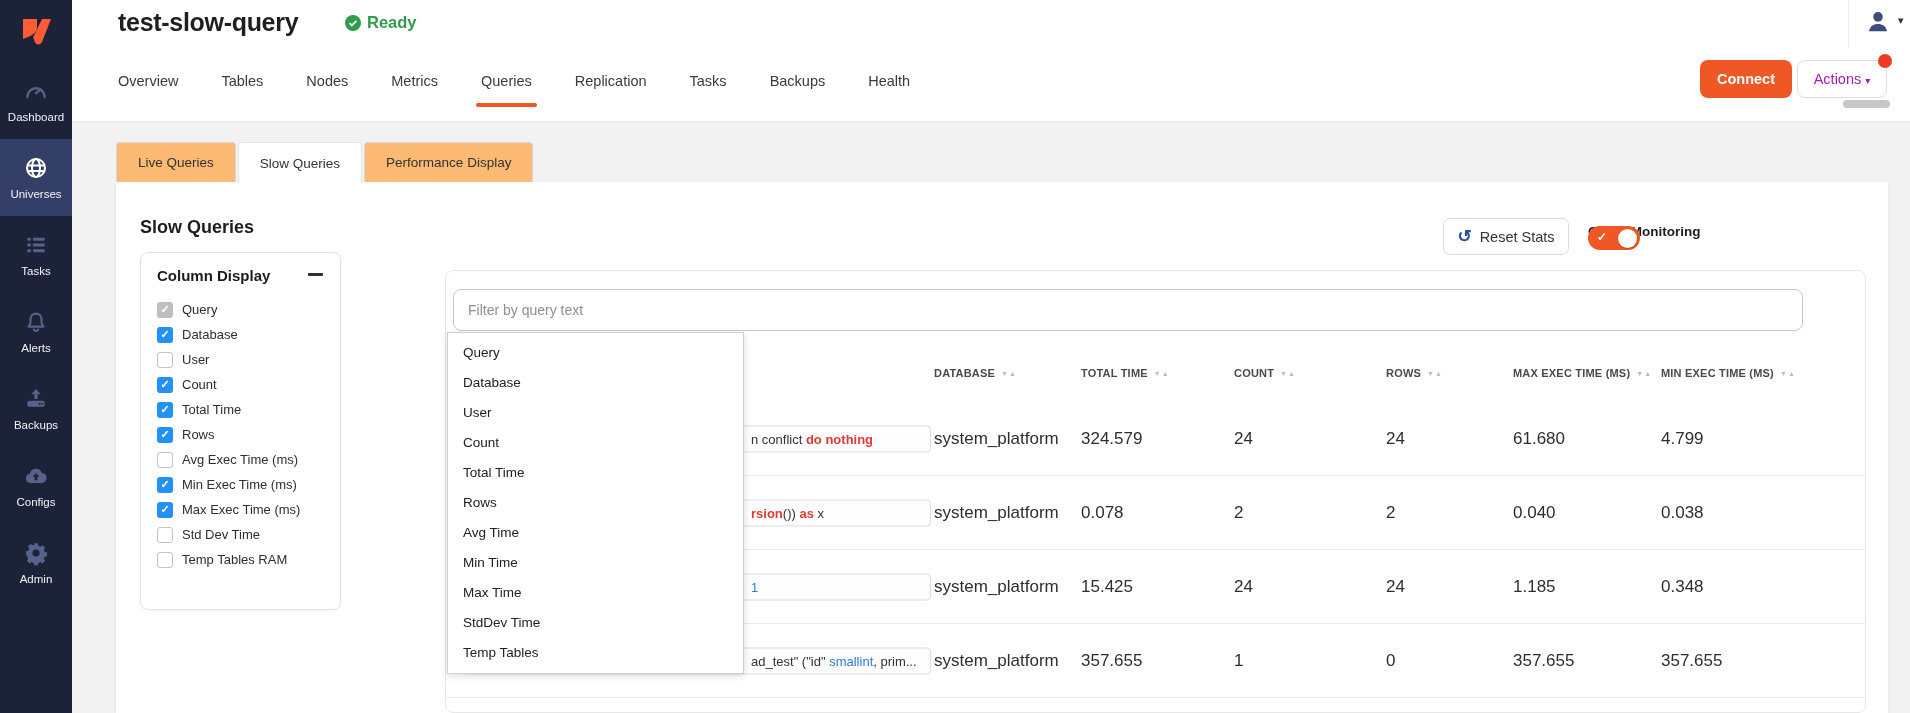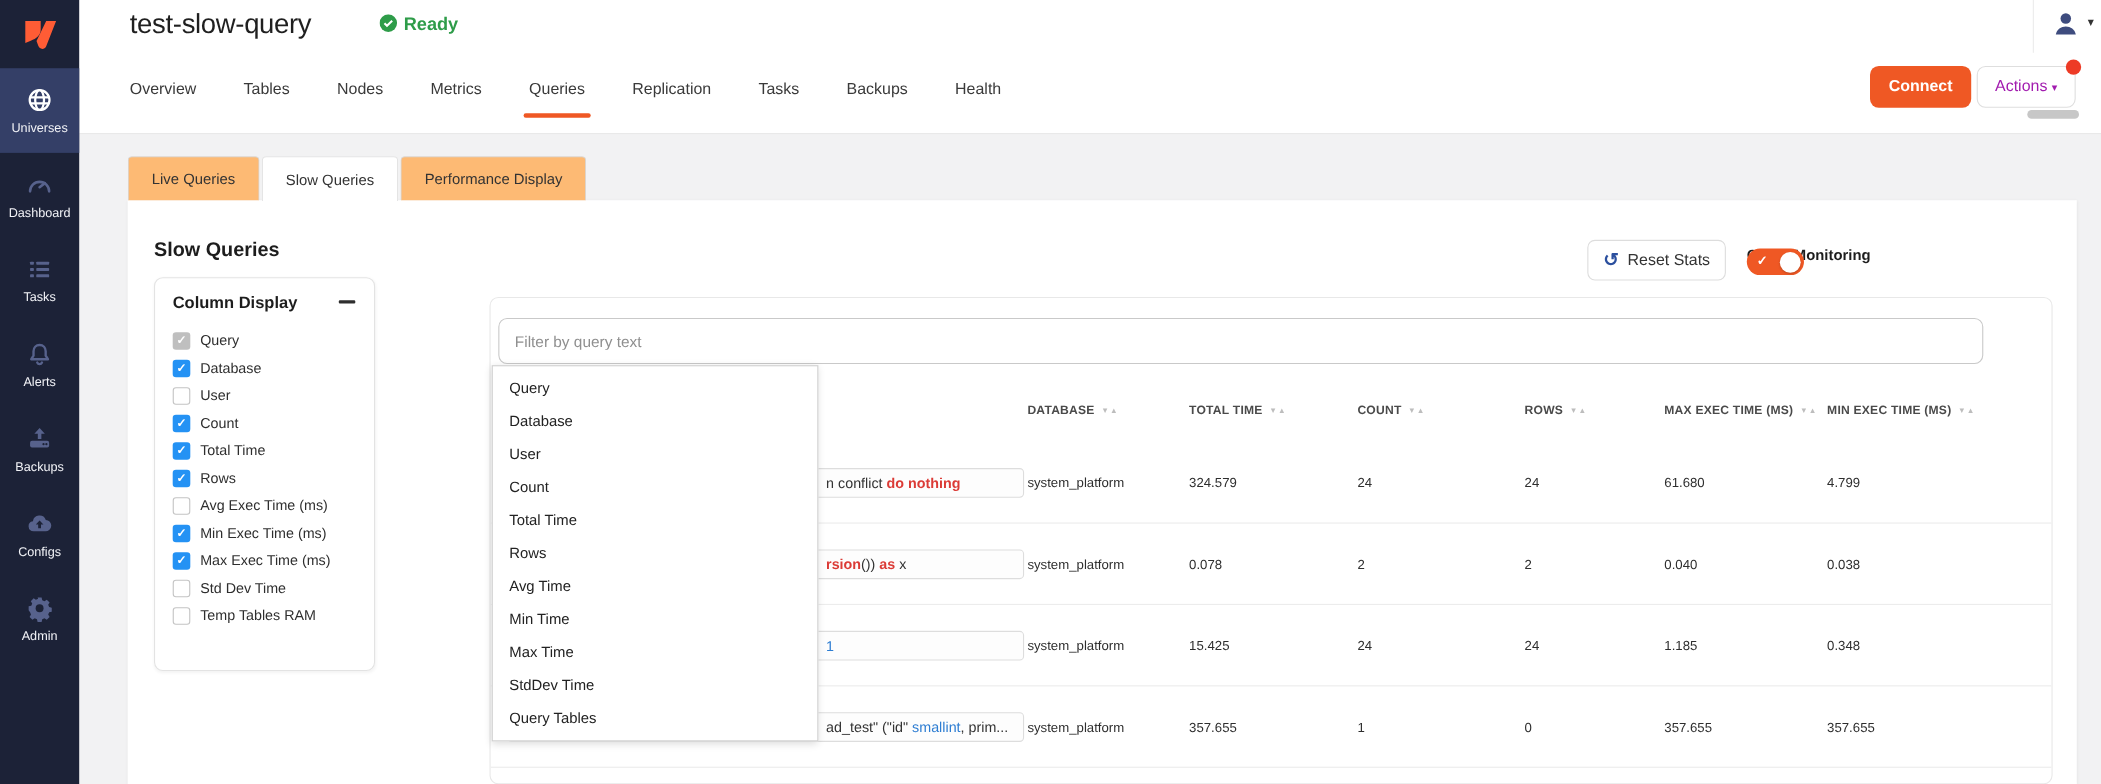"test-slow-query" .page-title { font-weight: normal -> bold }
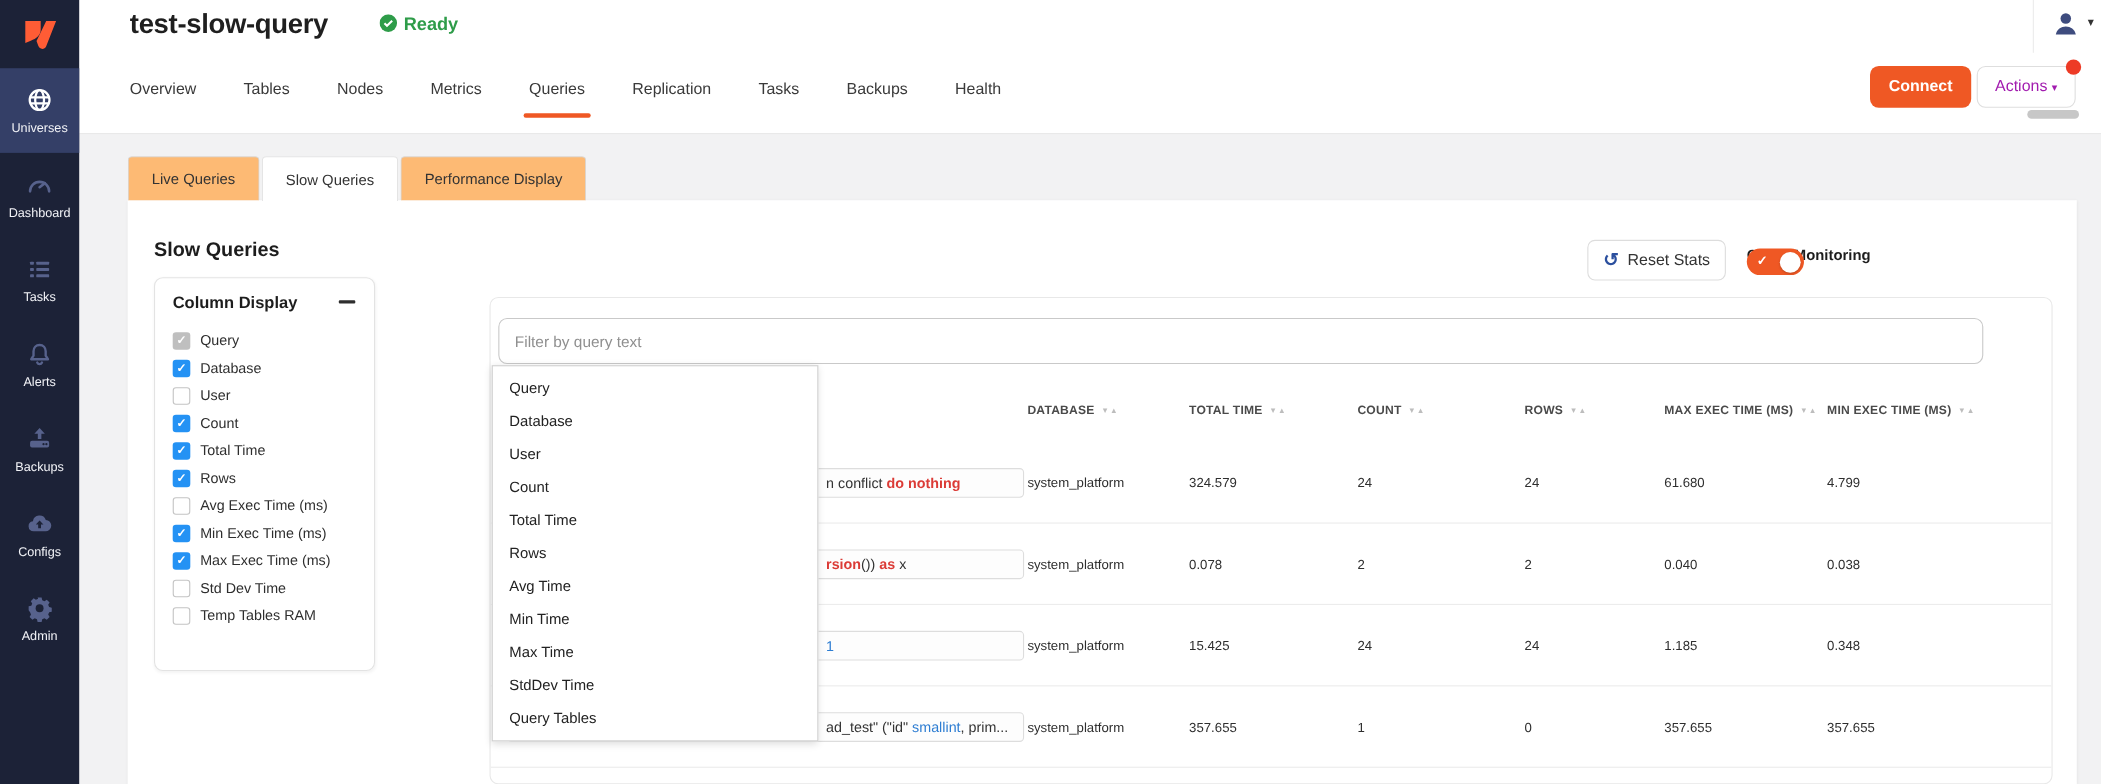"Ready" .ready { align-items: flex-start -> center }
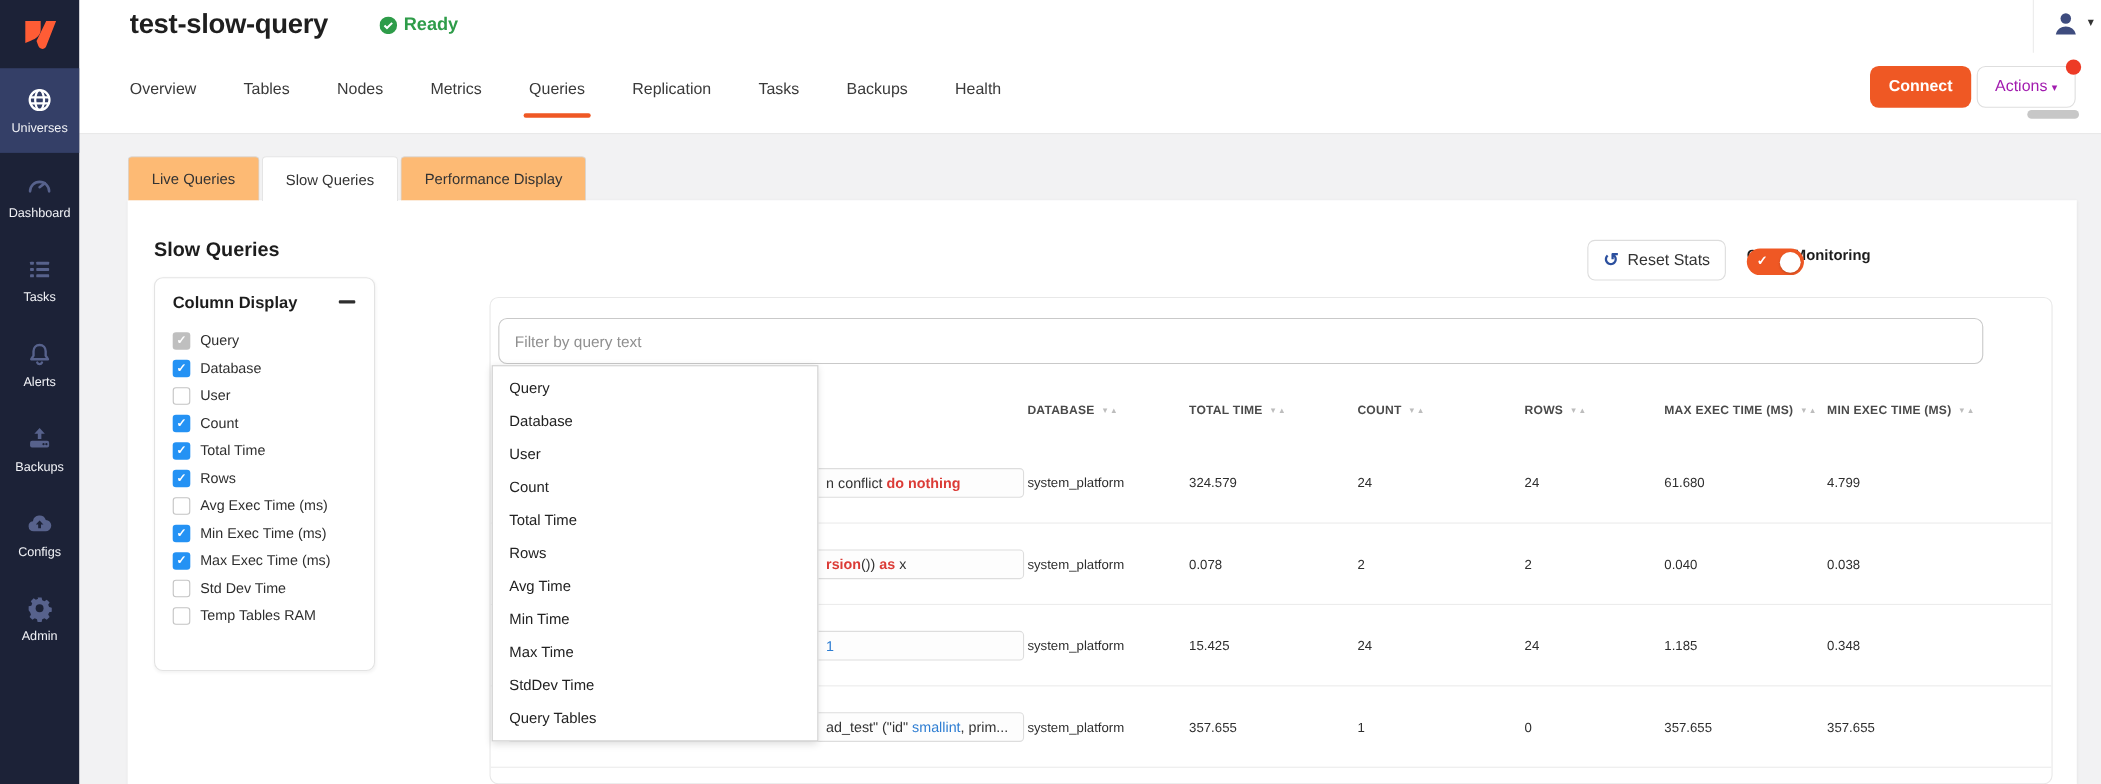"Universes" div.nav-item { order: before "Dashboard" -> after "Dashboard" }
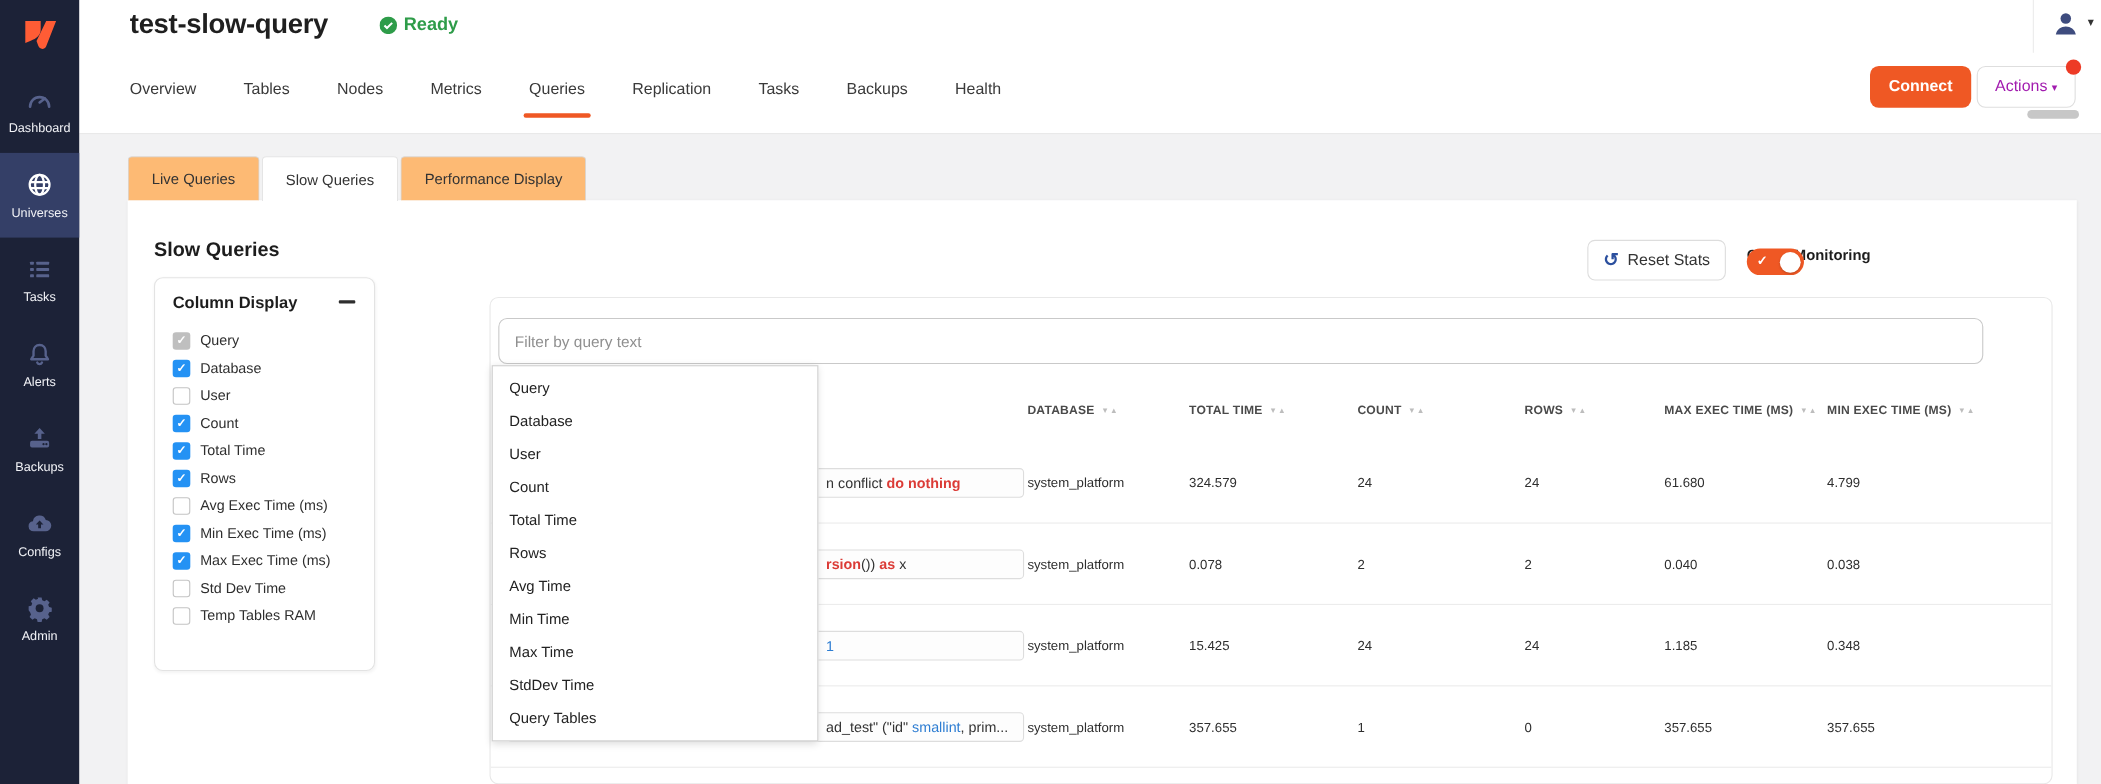"system_platform" .cell { font-size: 12px -> 17px }
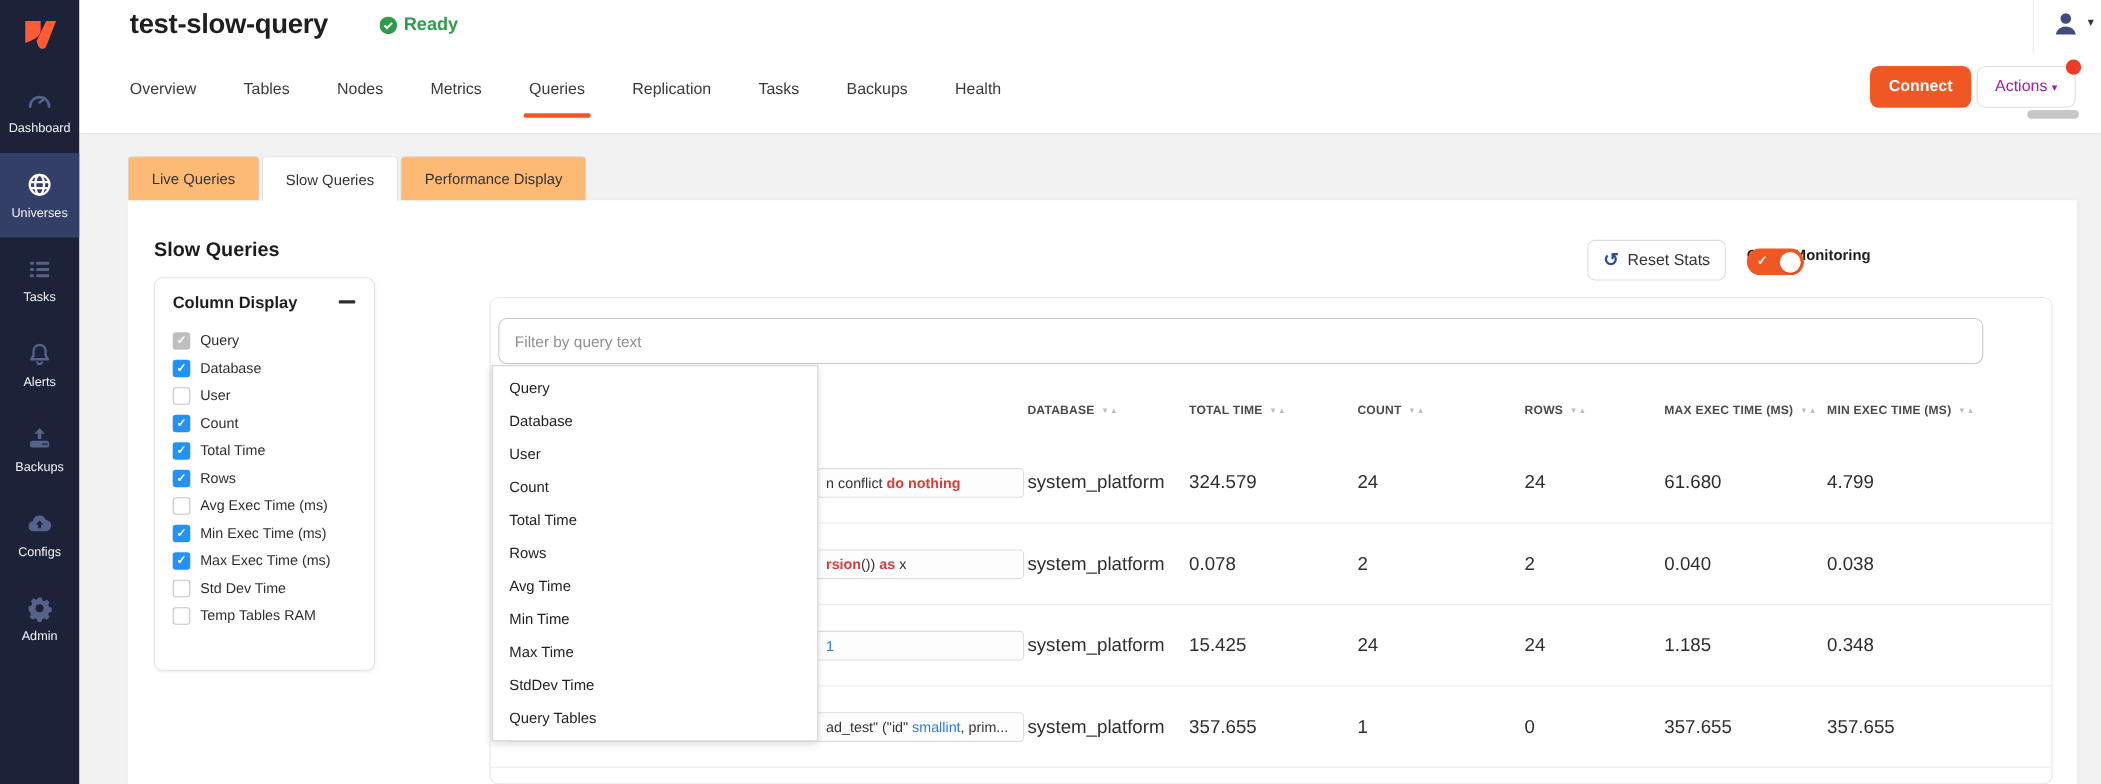"Query Tables" div.ditem { text: Query -> Temp }
